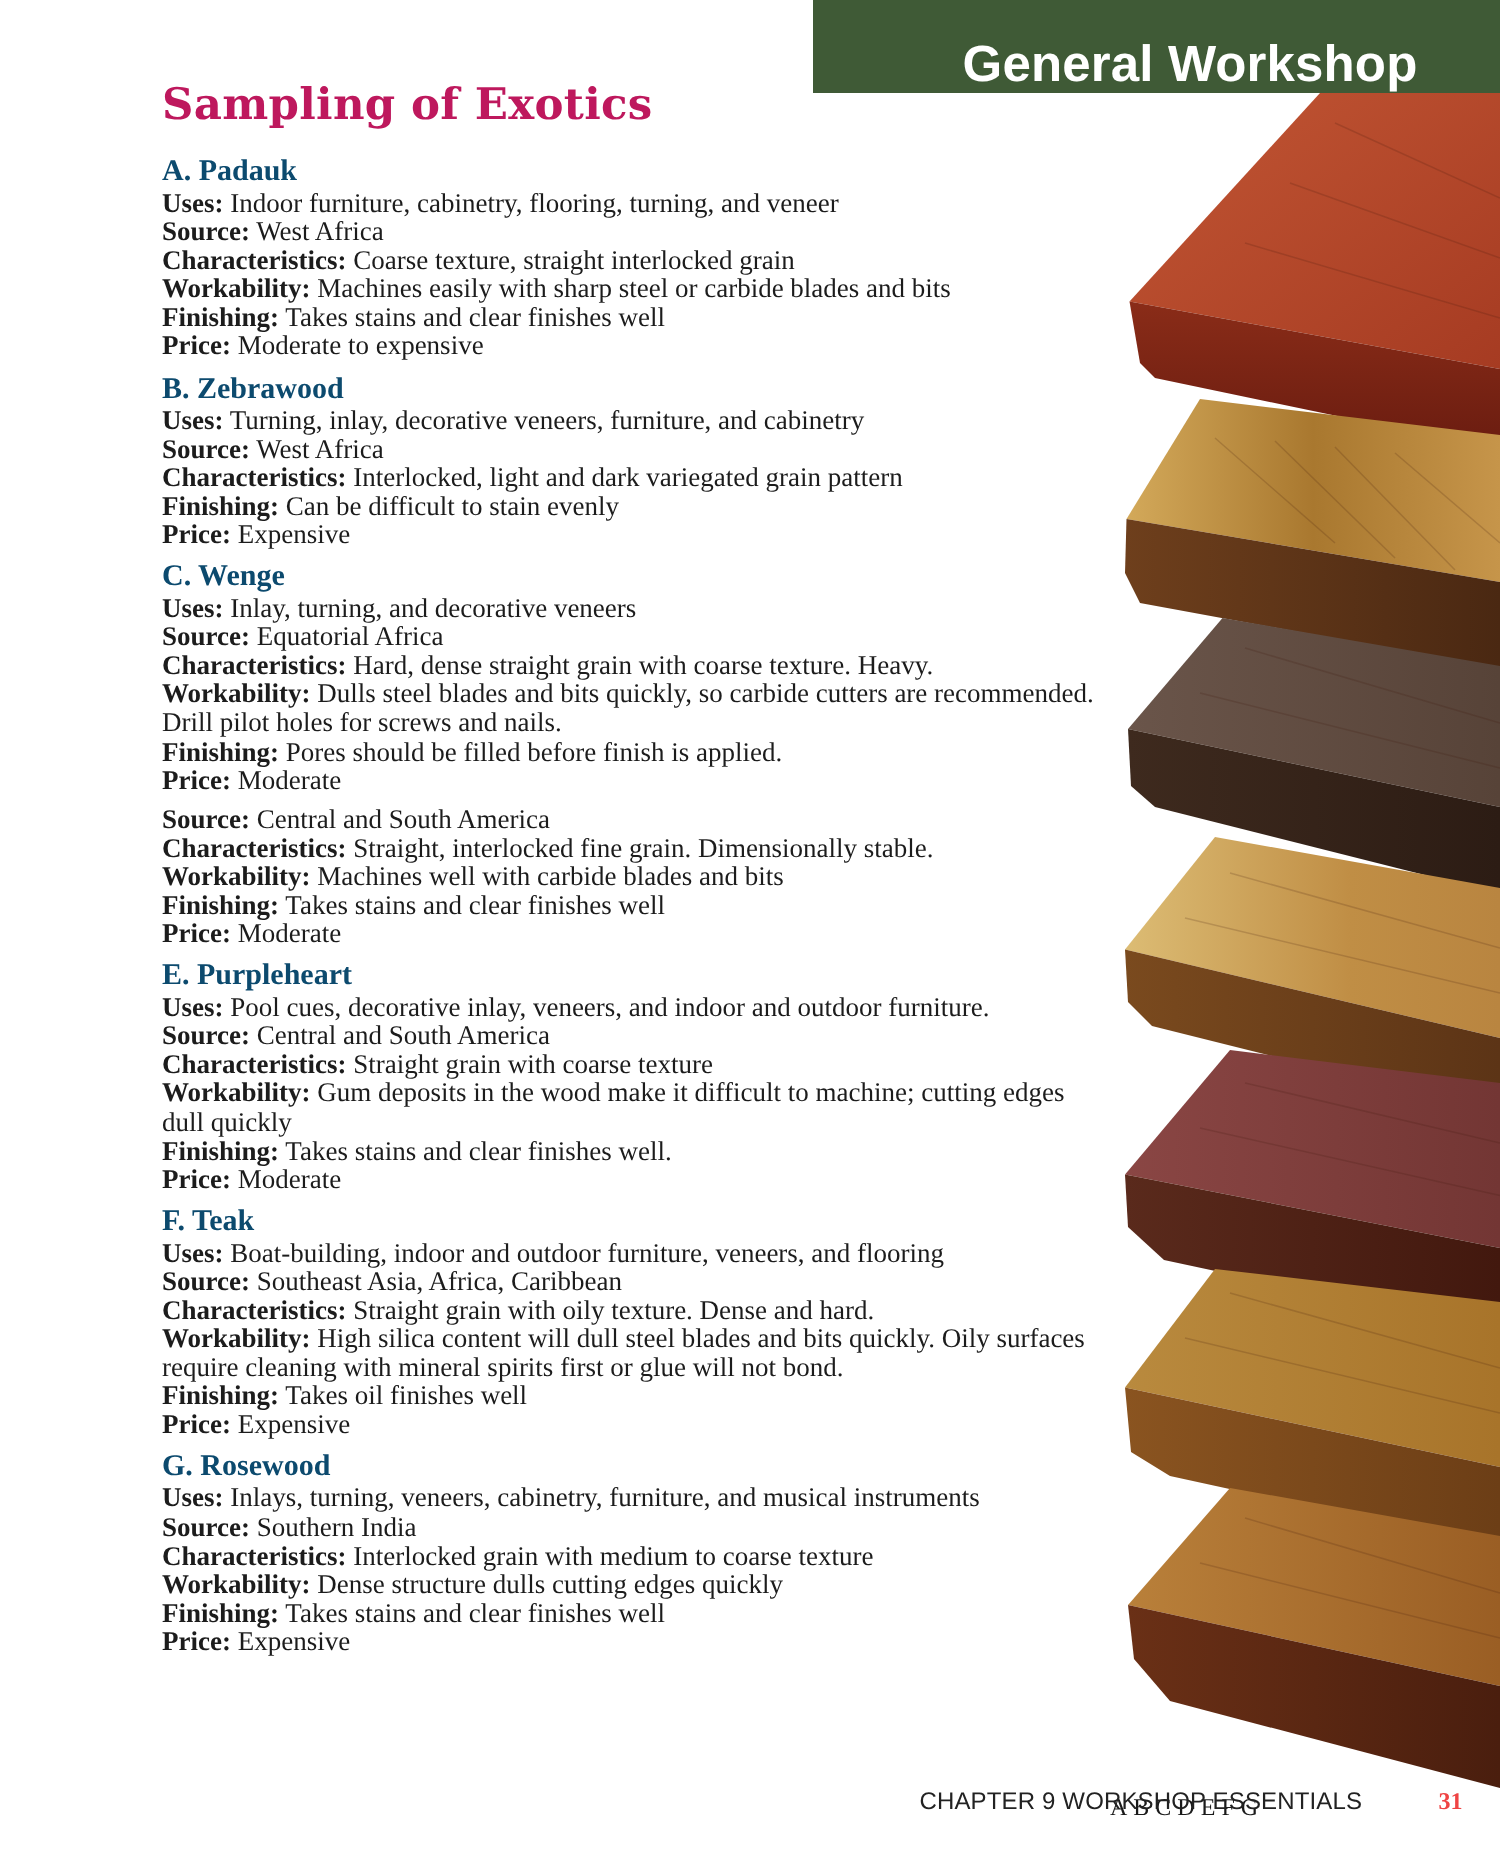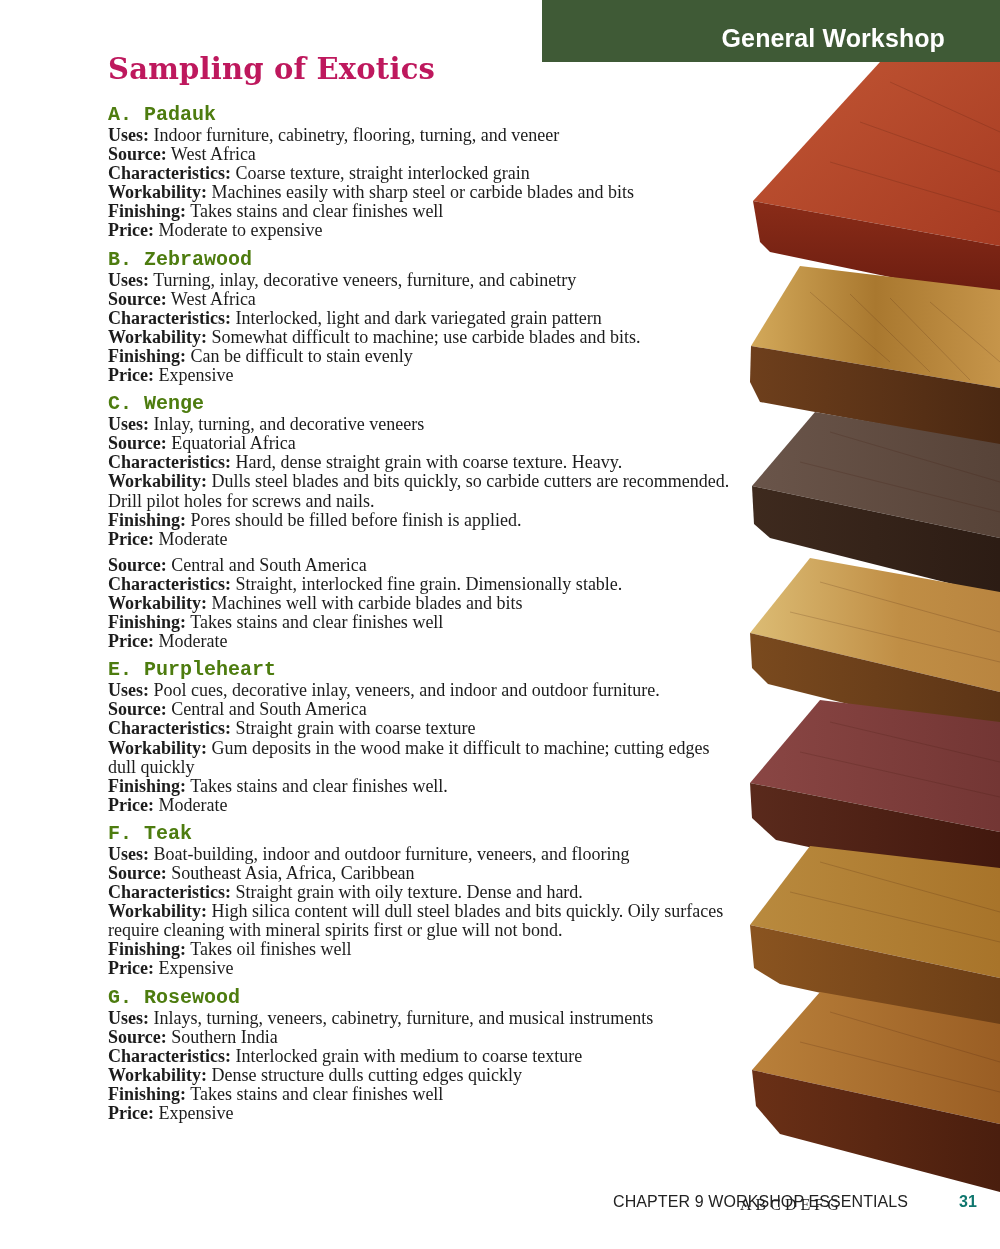"General Workshop" .header-band .title { font-size: 25px -> 34px }
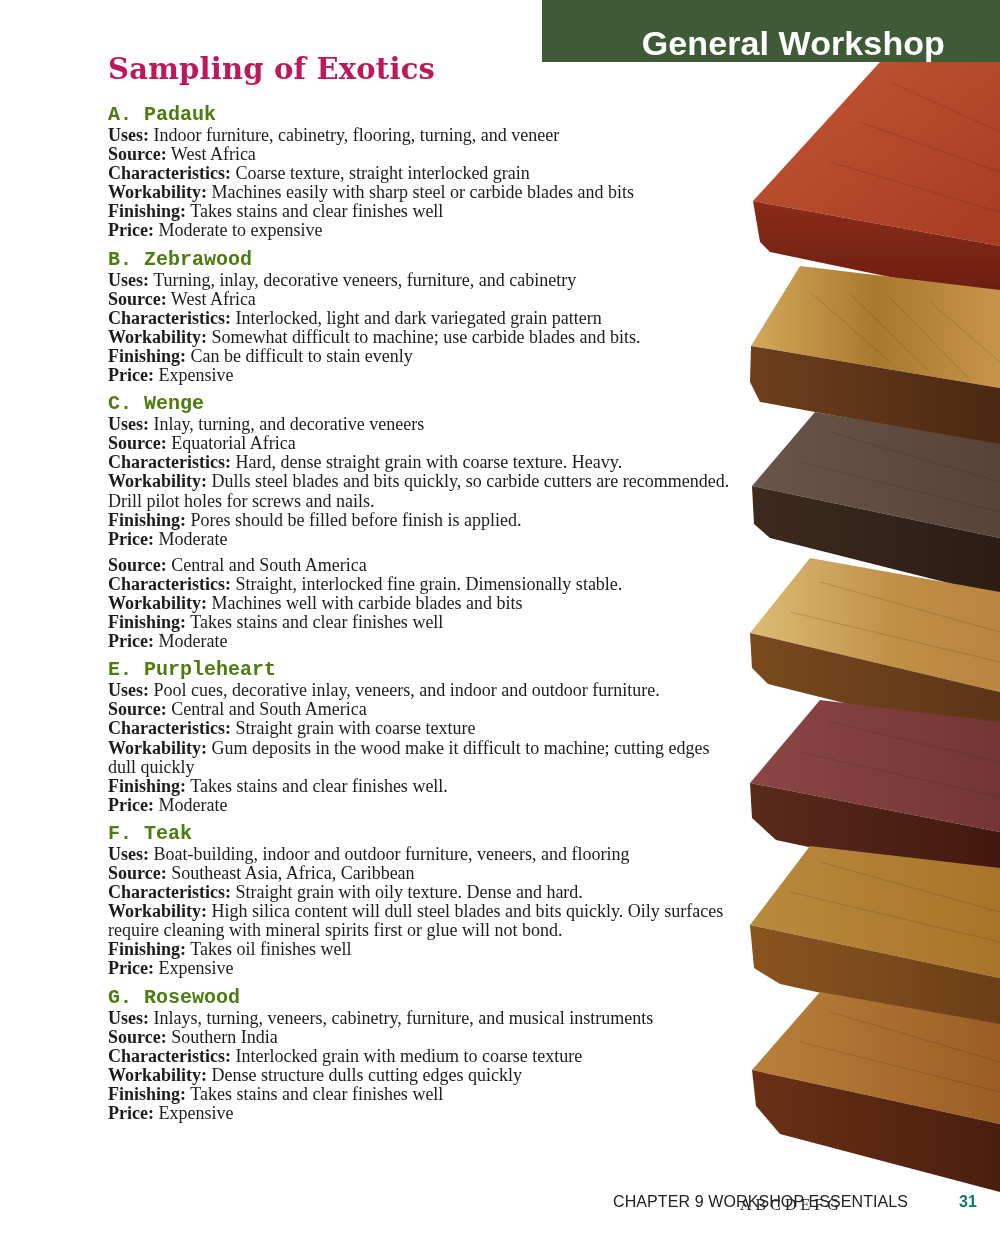"A. Padauk" .species-name { color: #4d7c0f -> #0c4a6e; font-family: Liberation Mono, monospace -> Liberation Serif, serif }
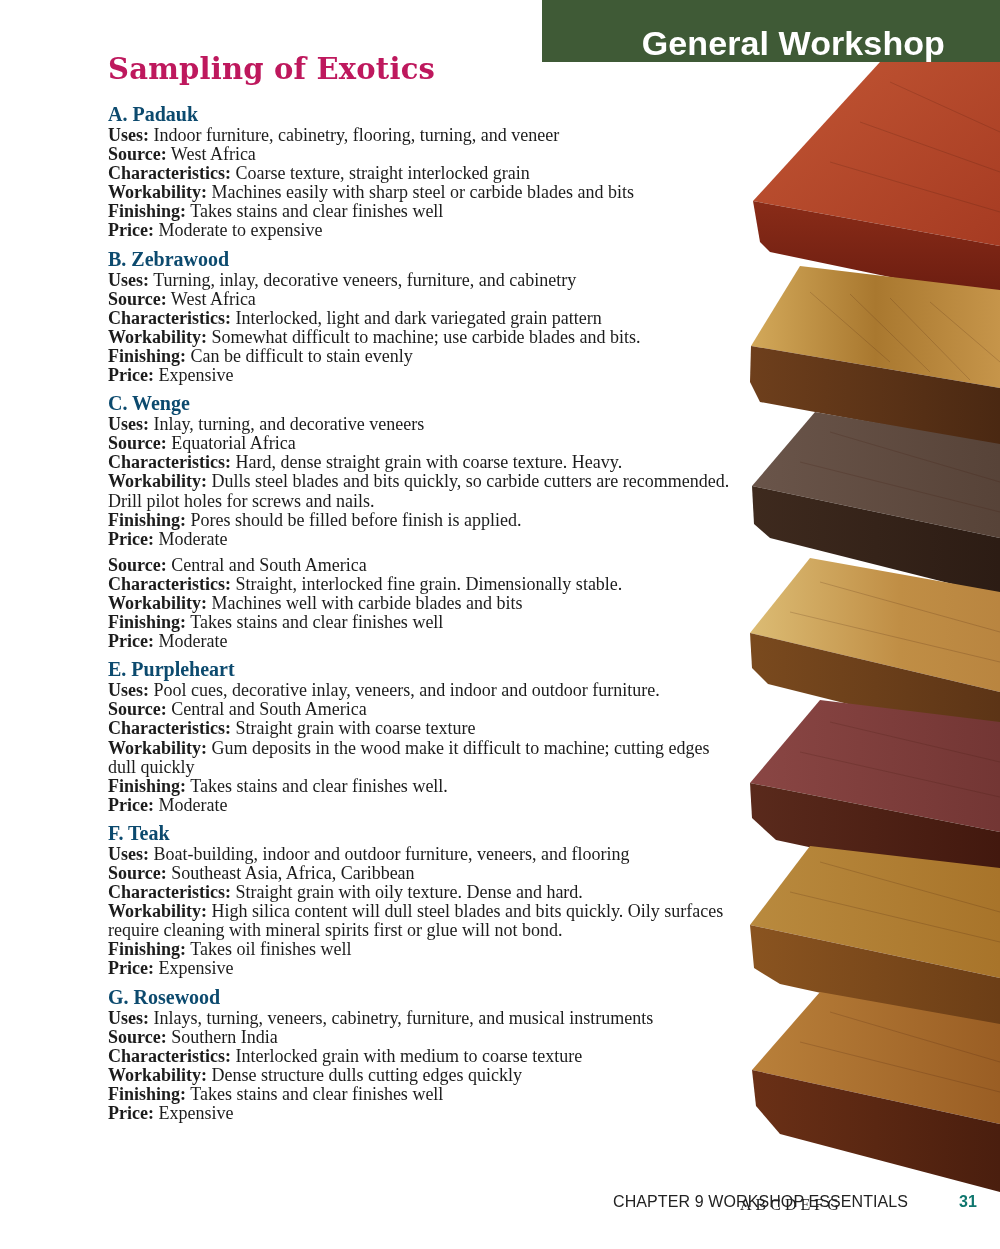"Workability: Somewhat difficult to" div.prop { html: <div><span>Workability:</span><span> Somewhat difficult to machine; use carbide blades and bits.</span></div> -> none }
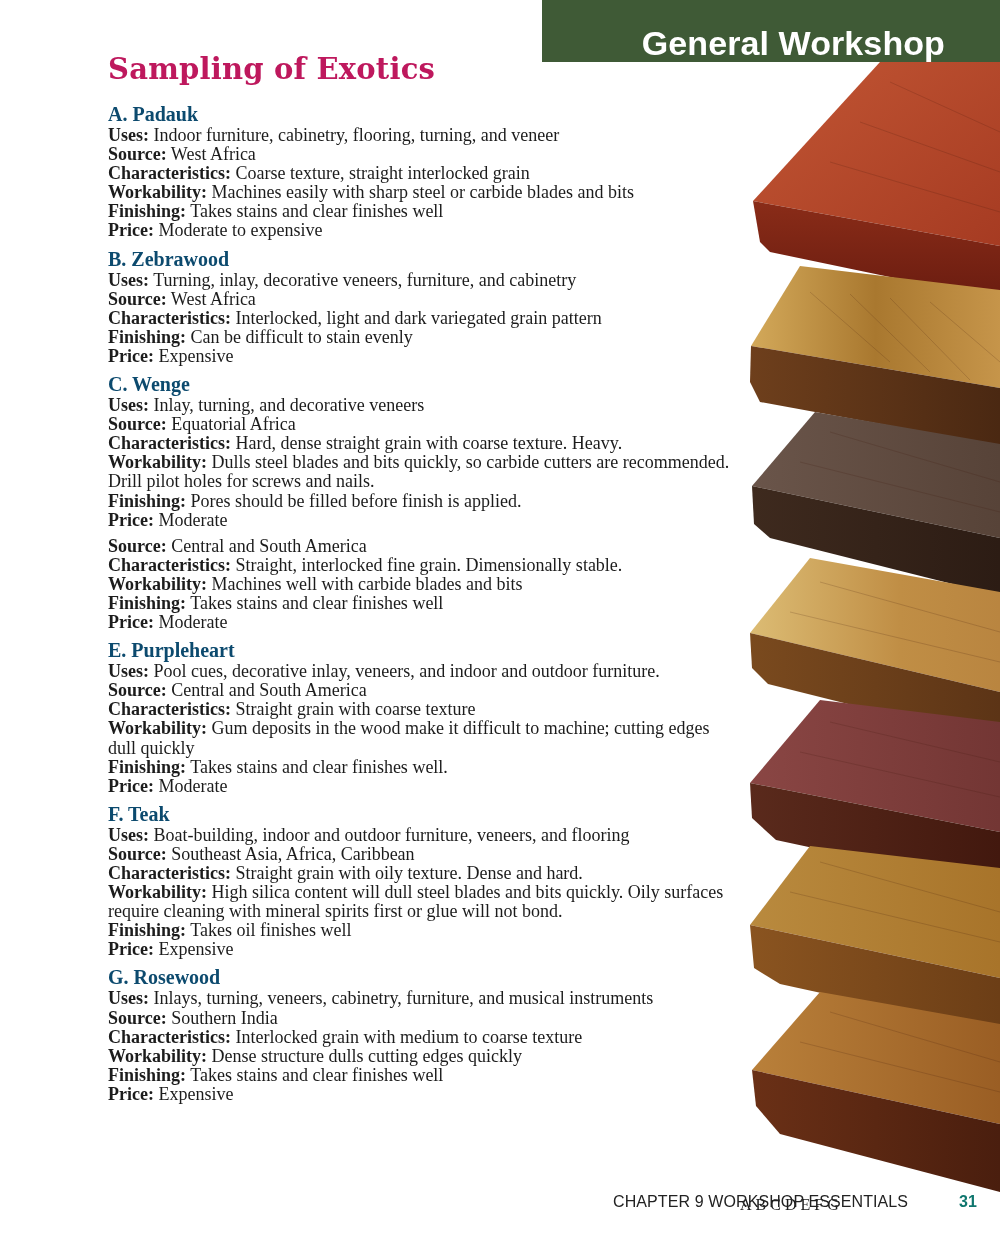"31" .page-num { color: #0f766e -> #ef4444; font-family: Liberation Sans, sans-serif -> Liberation Serif, serif }
